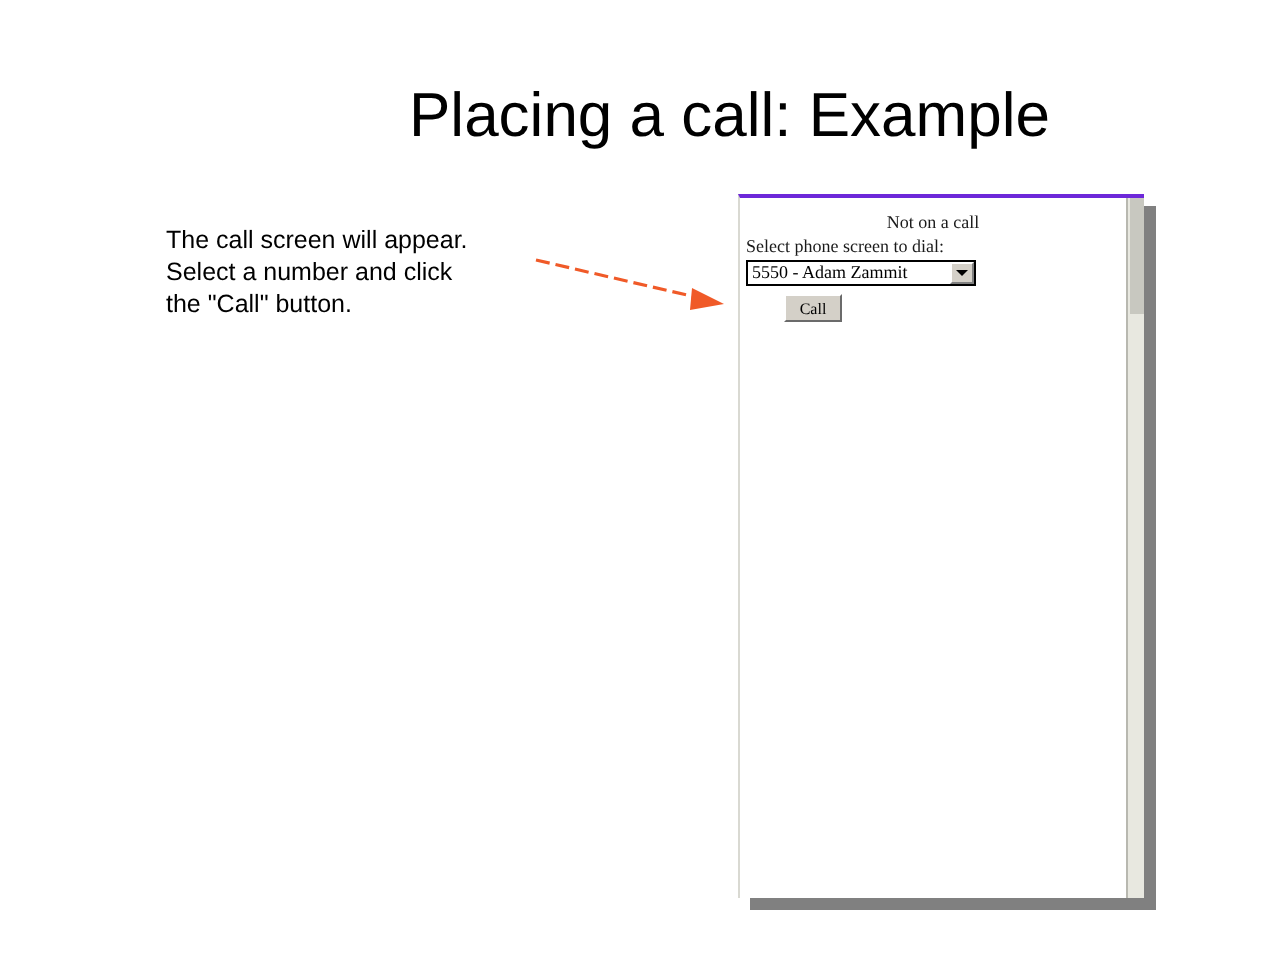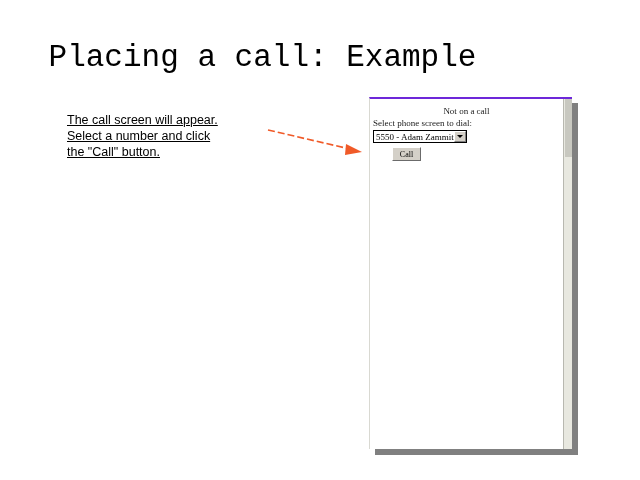"Placing a call: Example" #slide-title { font-family: Liberation Mono, monospace -> none; text-align: center -> right }
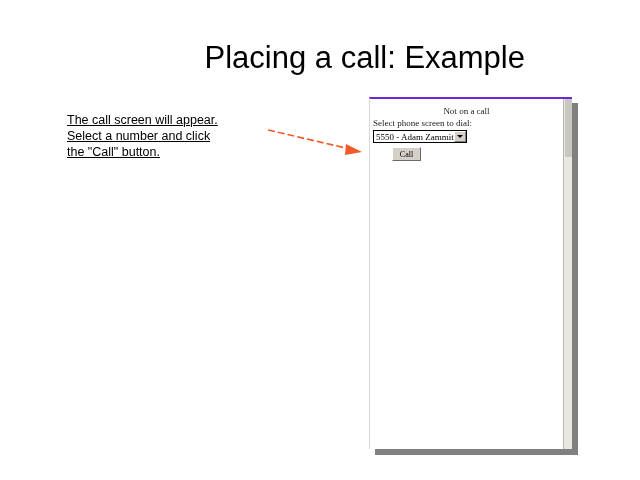"The call screen will appear." #caption { left: 67px -> 83px; text-decoration: underline -> none }
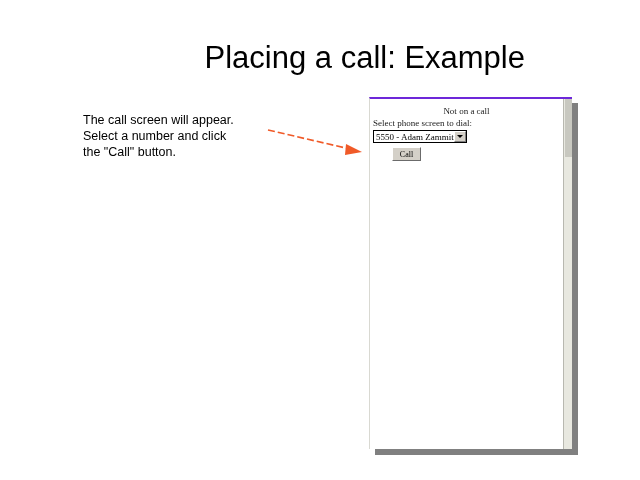"5550 - Adam Zammit" #phone-select { align-items: center -> flex-start; width: 94px -> 115px }
